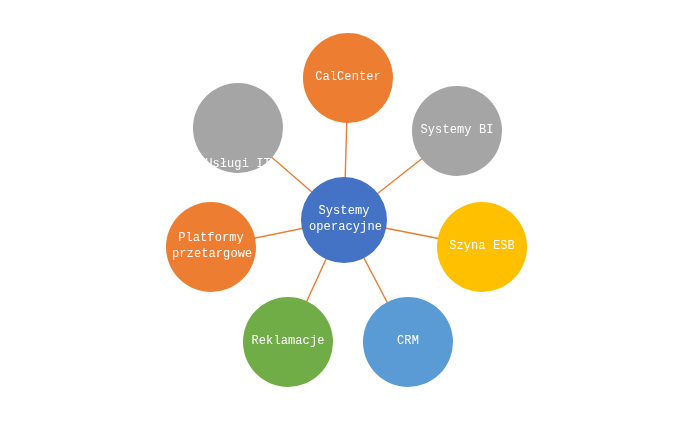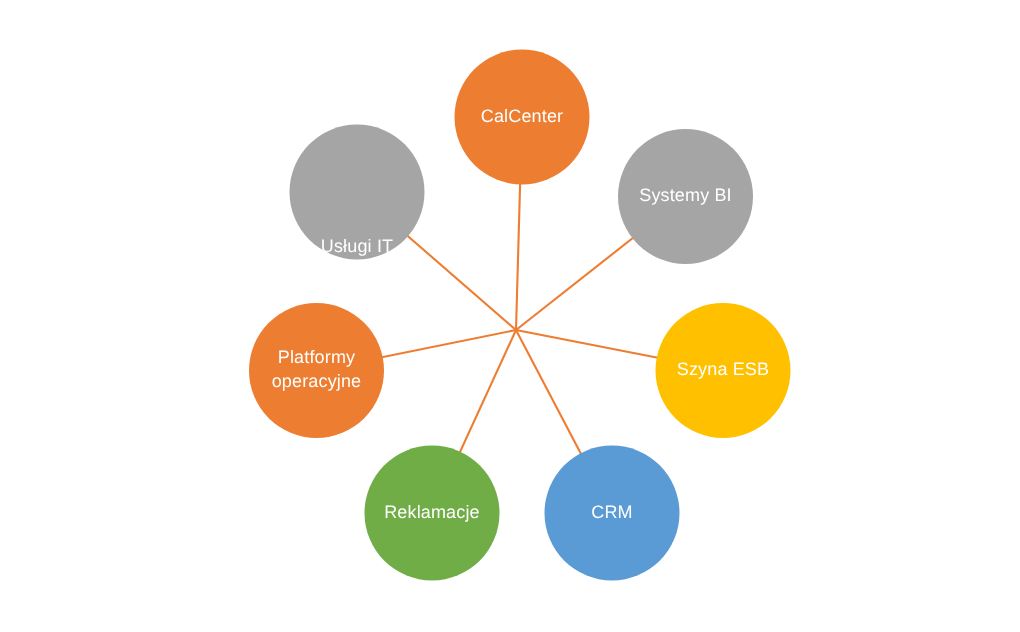"CalCenter" .node-label { font-family: none -> Liberation Mono, monospace }
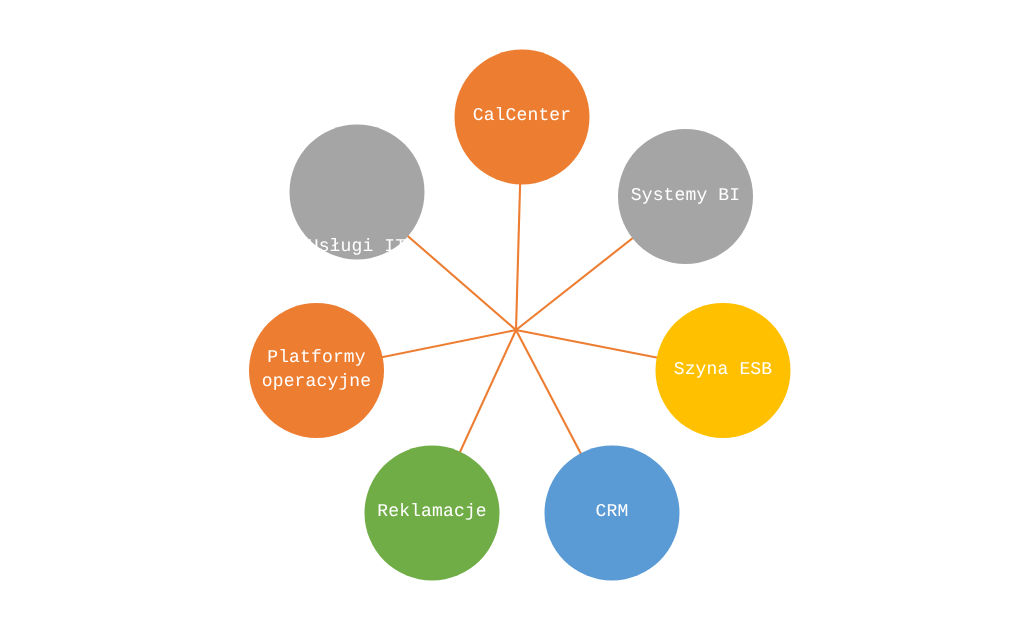"Systemy operacyjne" div.node { html: none -> <div> <span>Systemy operacyjne</span> </div> }
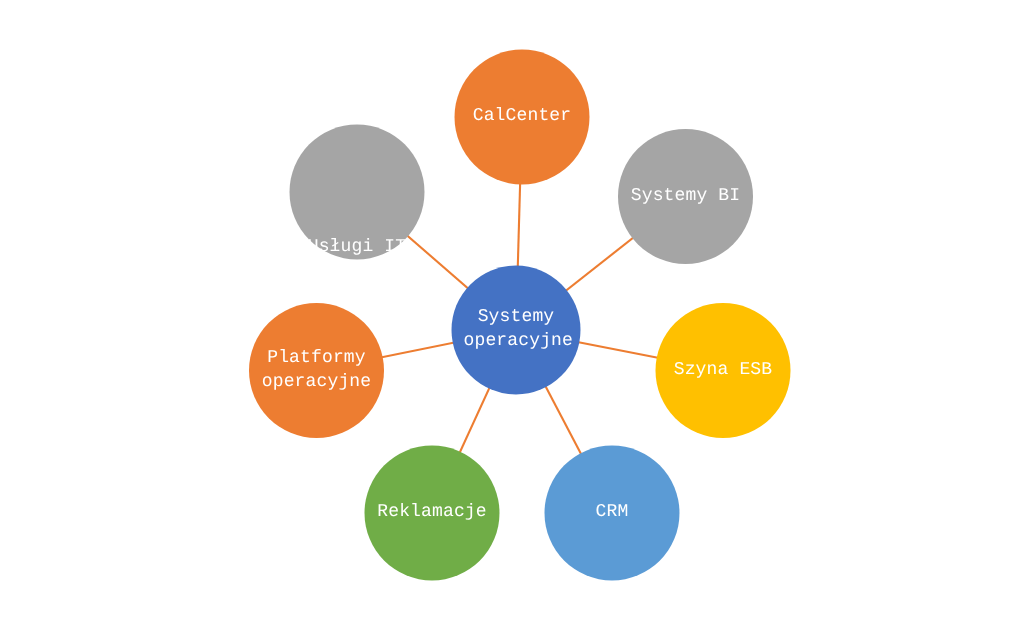"Platformy operacyjne" span.node-label { text: operacyjne -> przetargowe }
